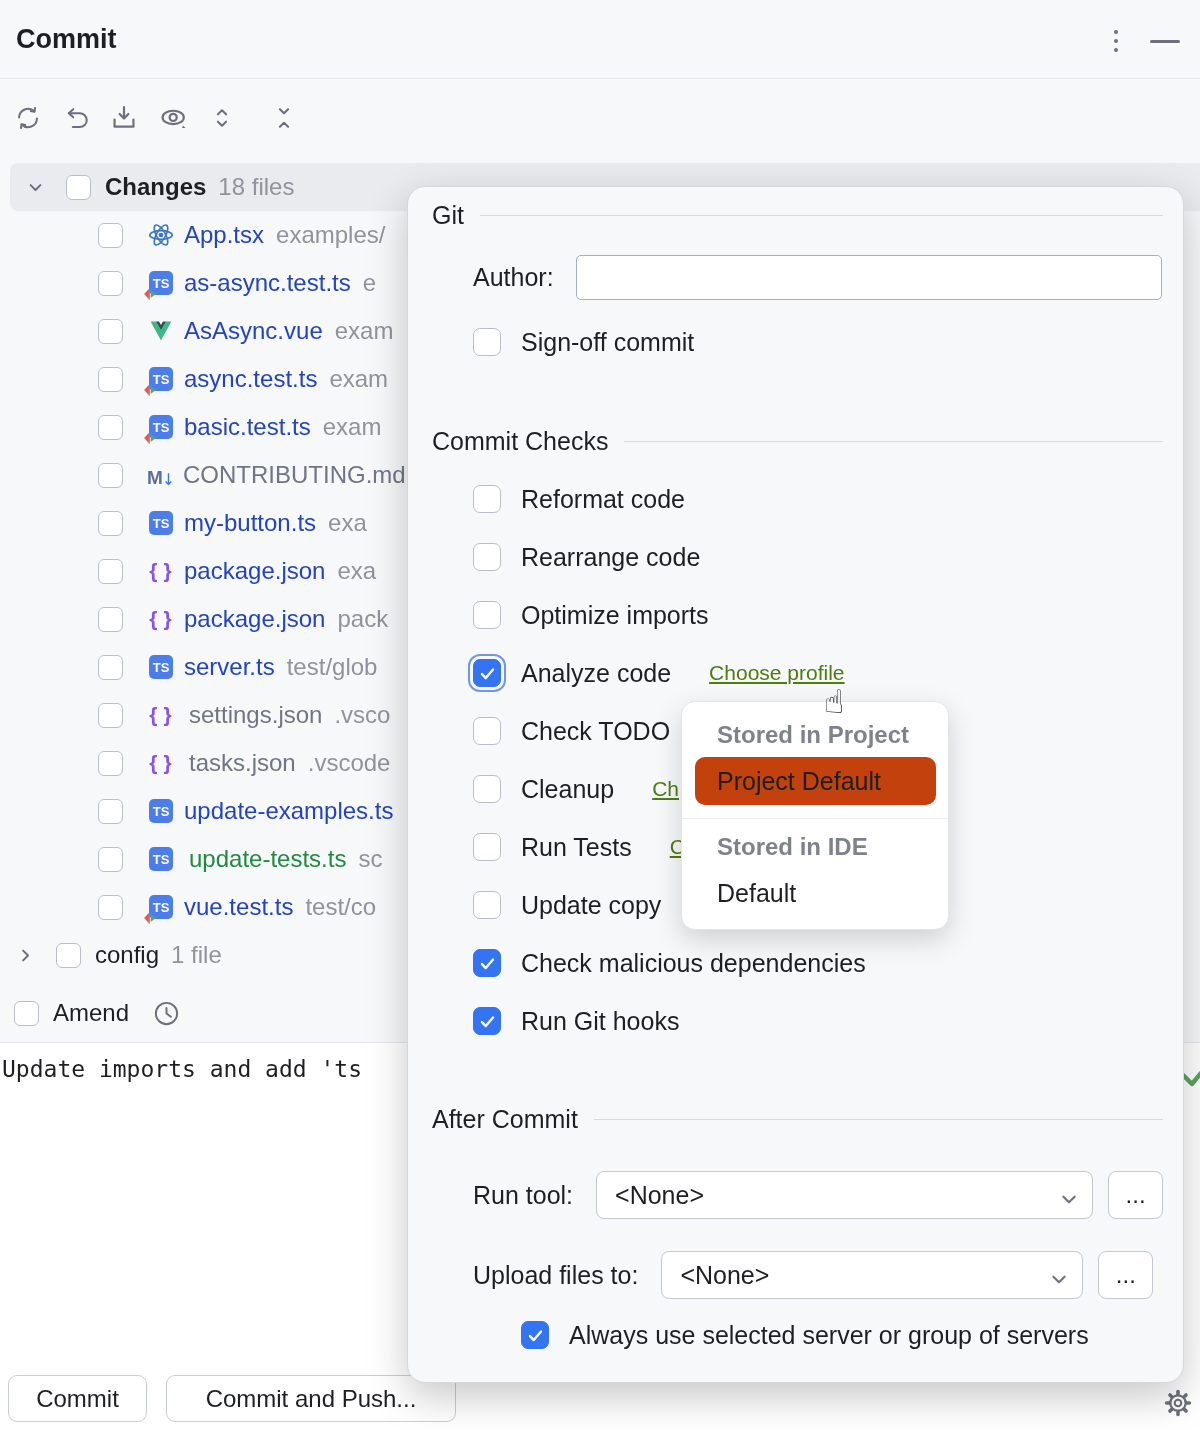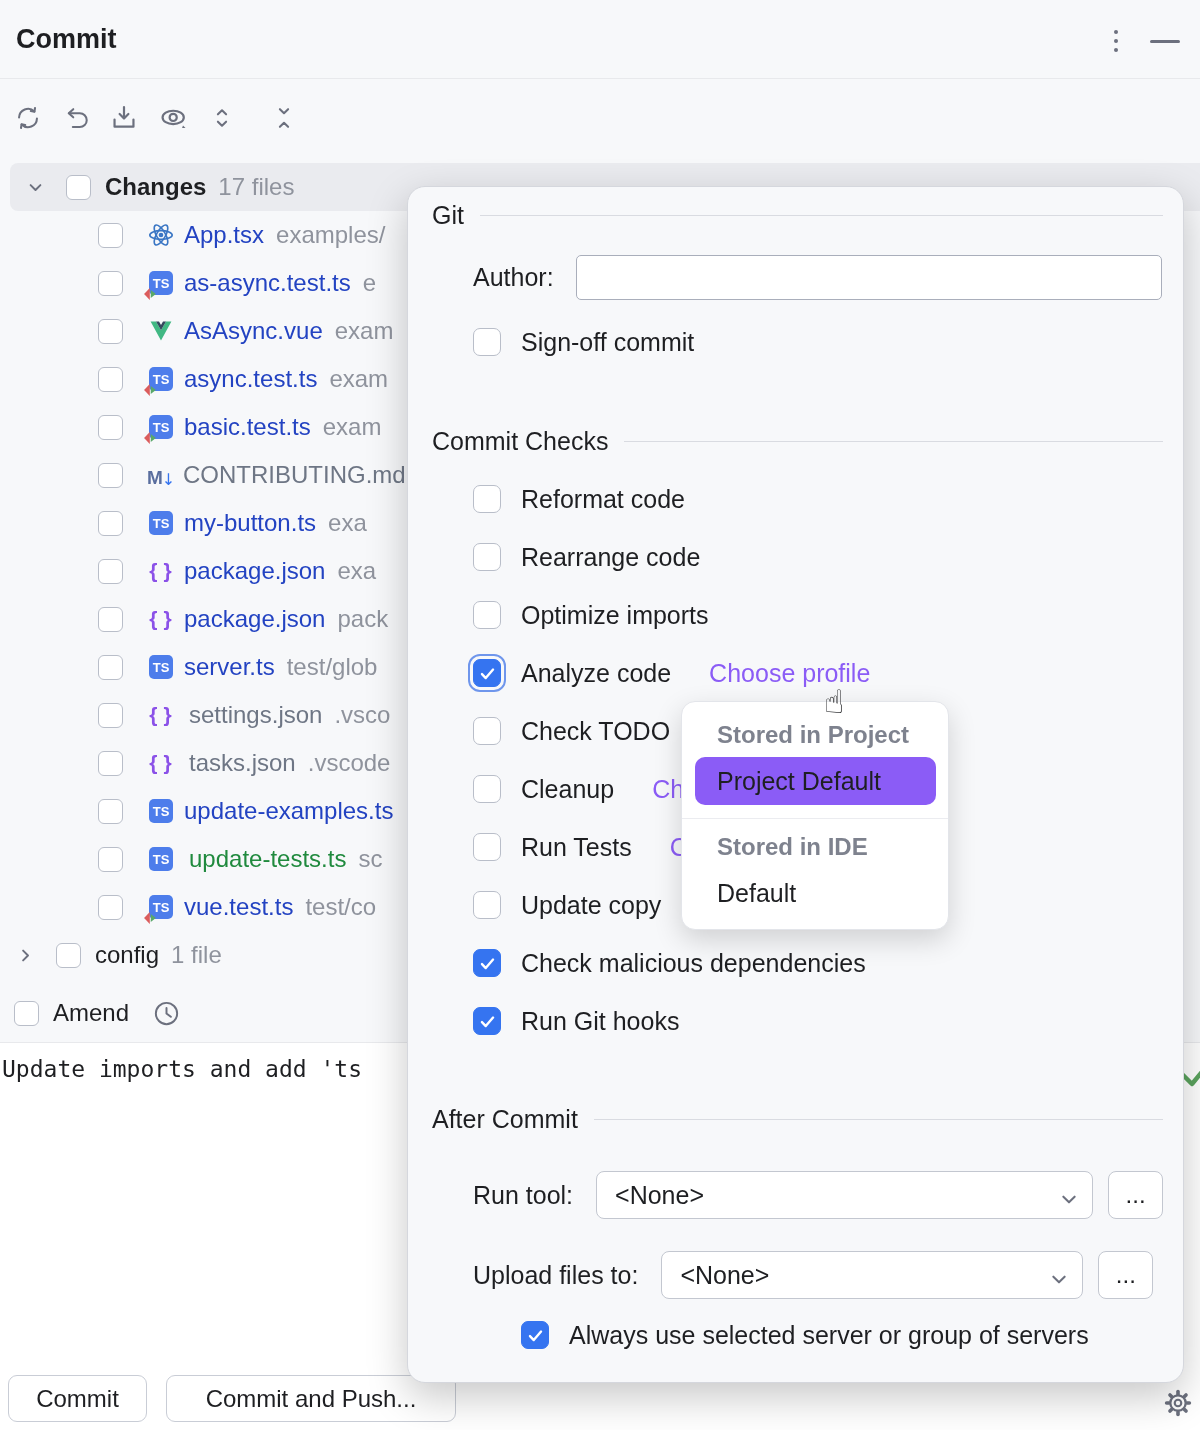"17 files" span.tcount { text: 17 -> 18 }
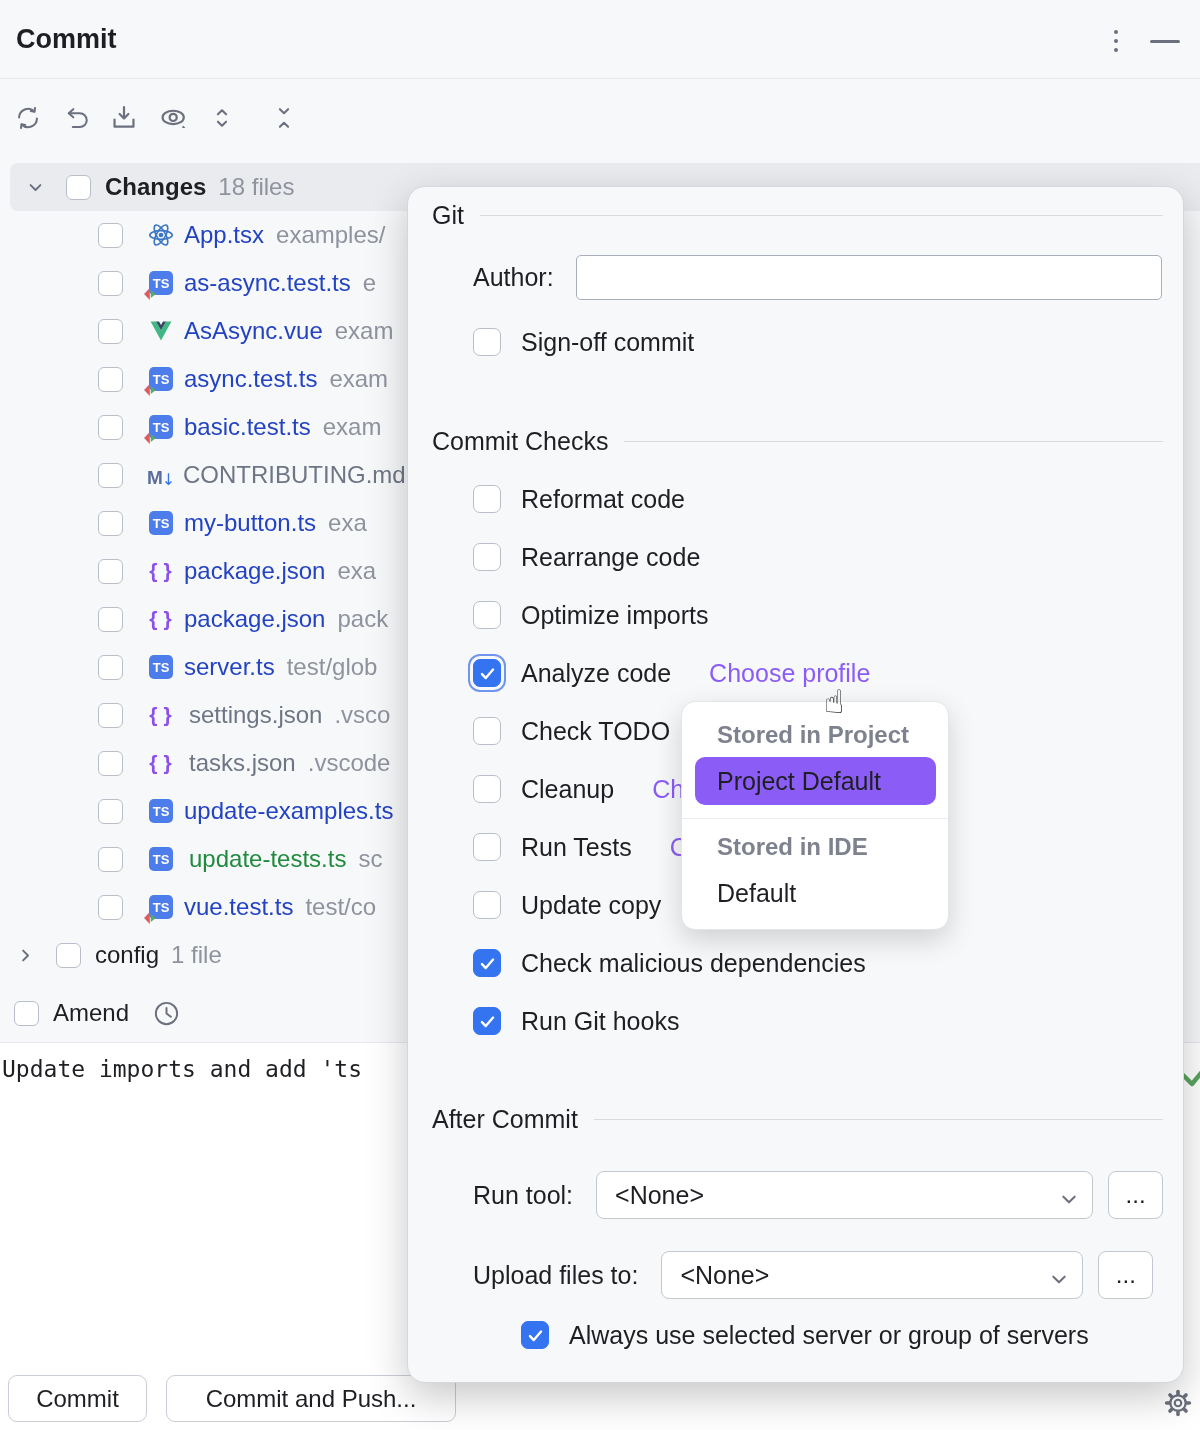"Choose profile" .plink { color: #8b5cf6 -> #4d7c0f; font-size: 25px -> 21px; text-decoration: none -> underline }
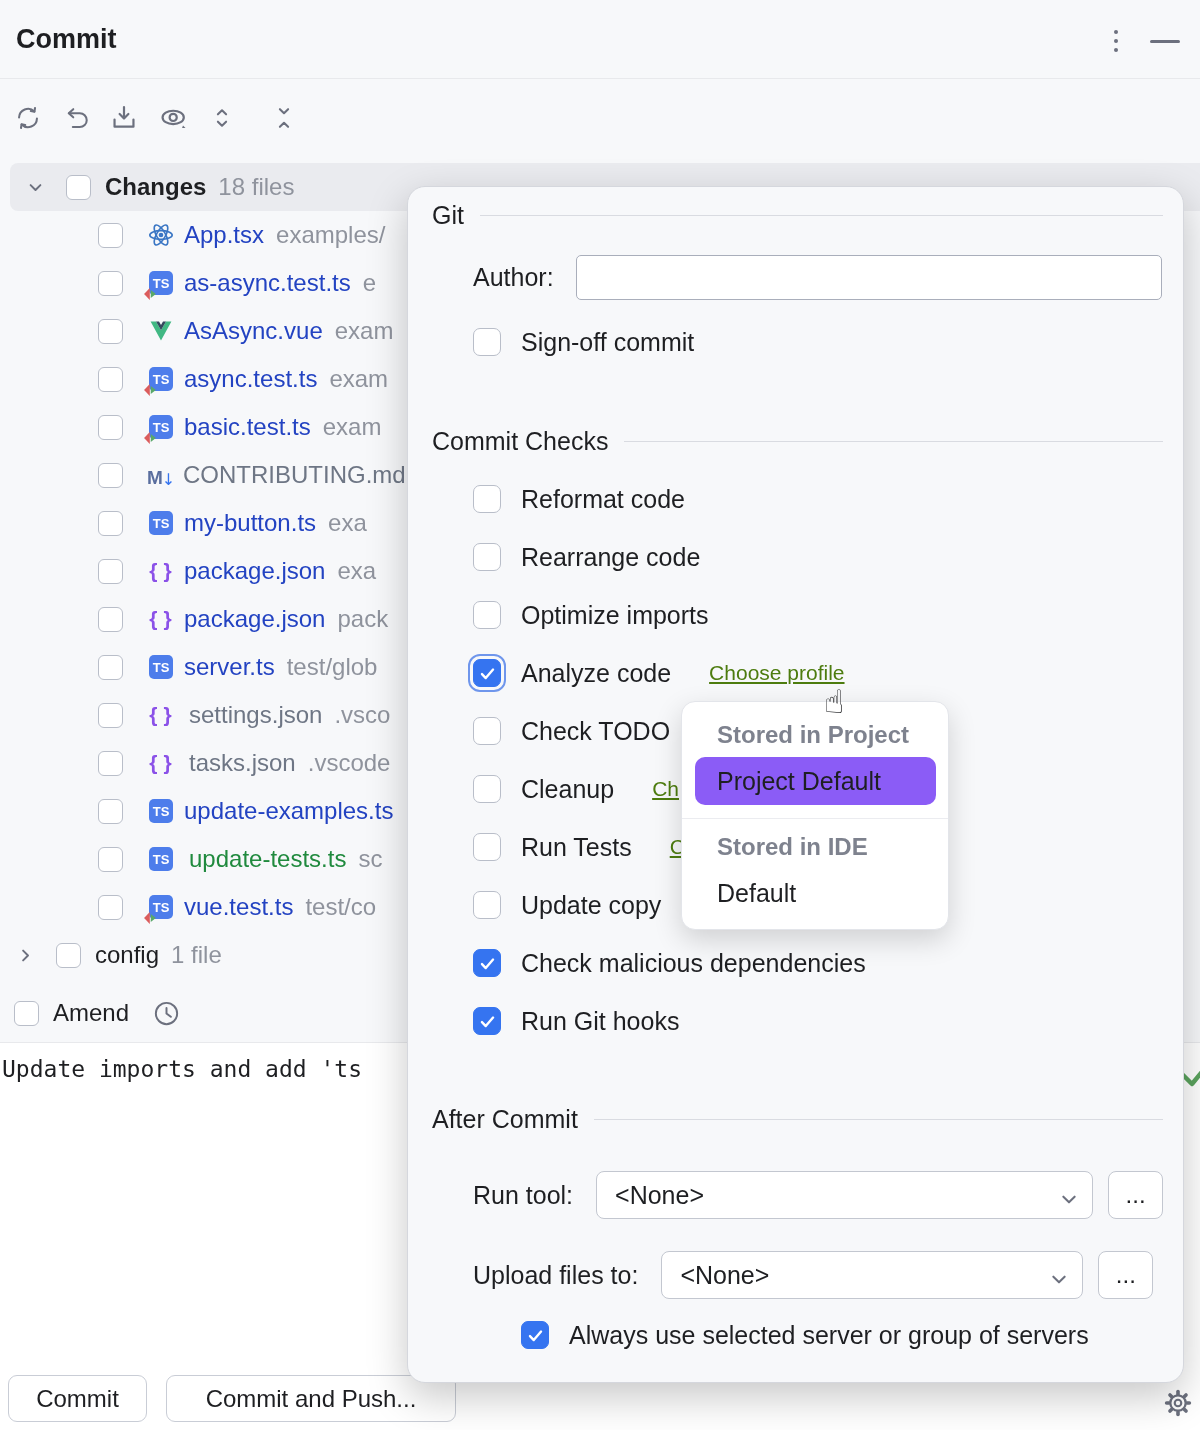"Project Default" .menu-sel { background: #8b5cf6 -> #c2410c }
